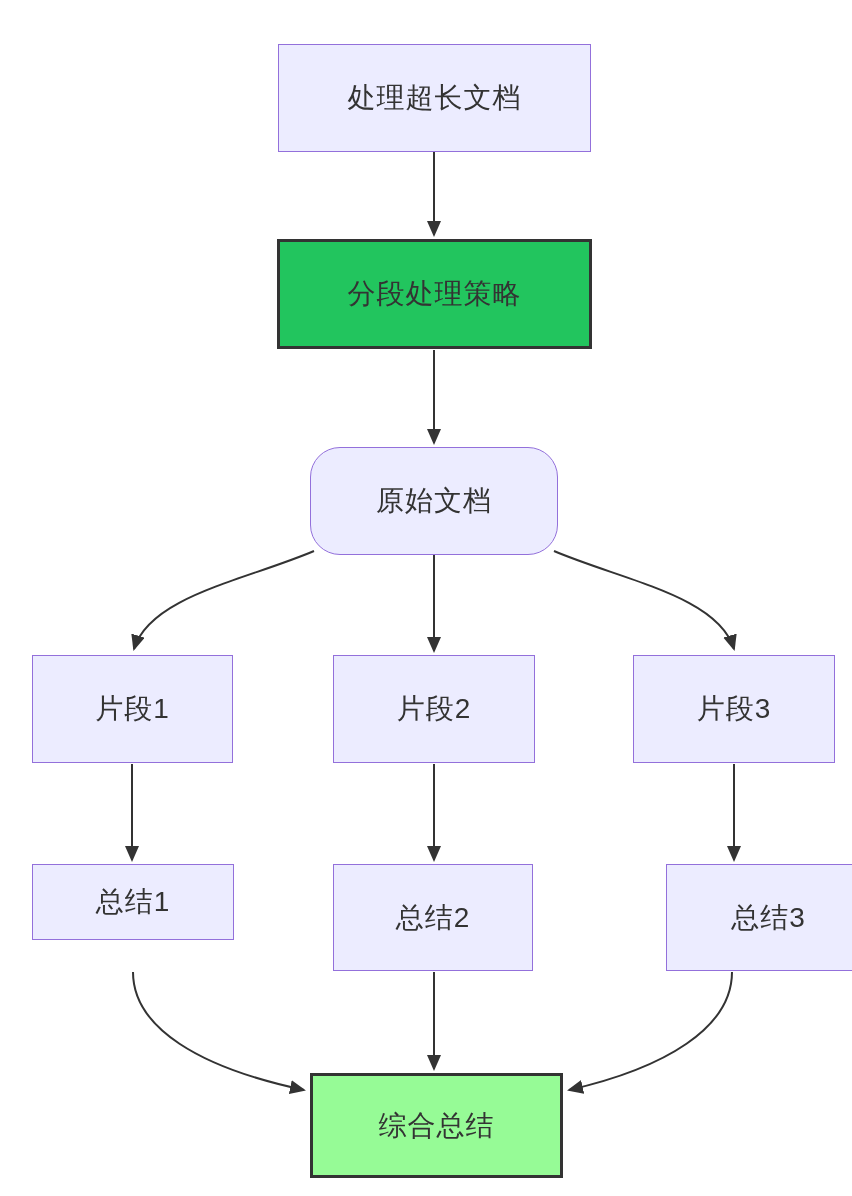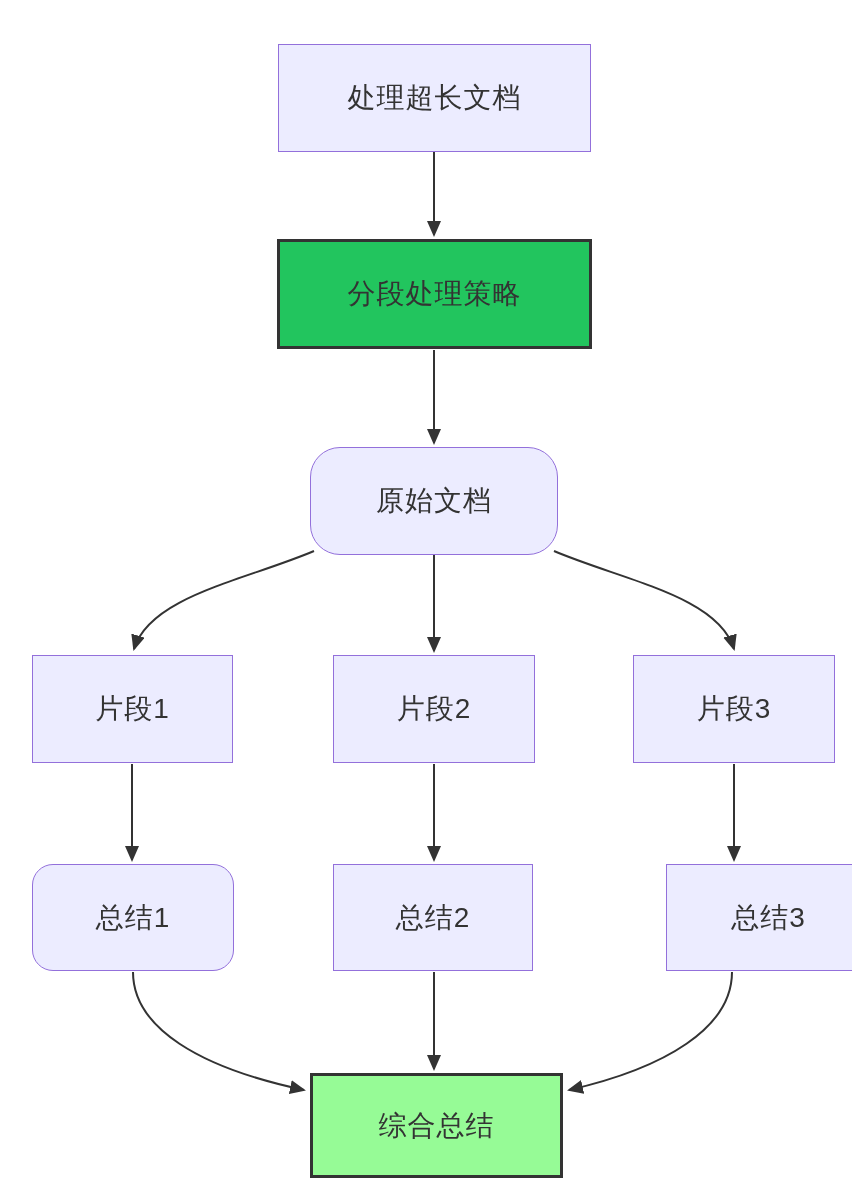"总结1" .n-summary1 { border-radius: 21px -> none; height: 107px -> 76px }
